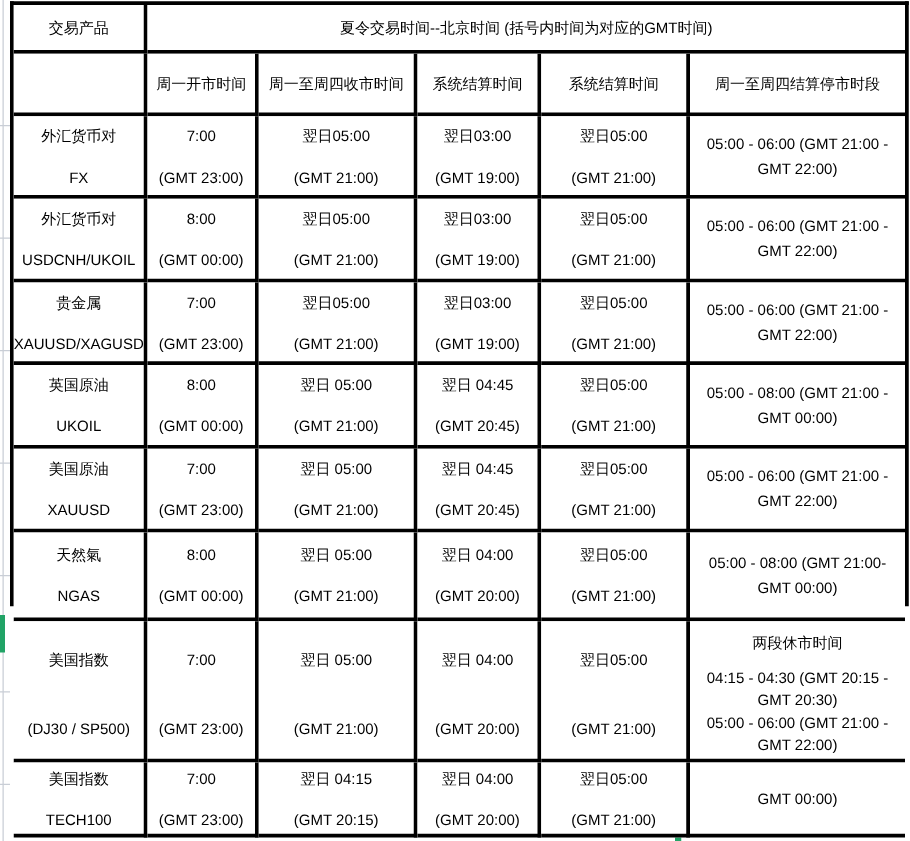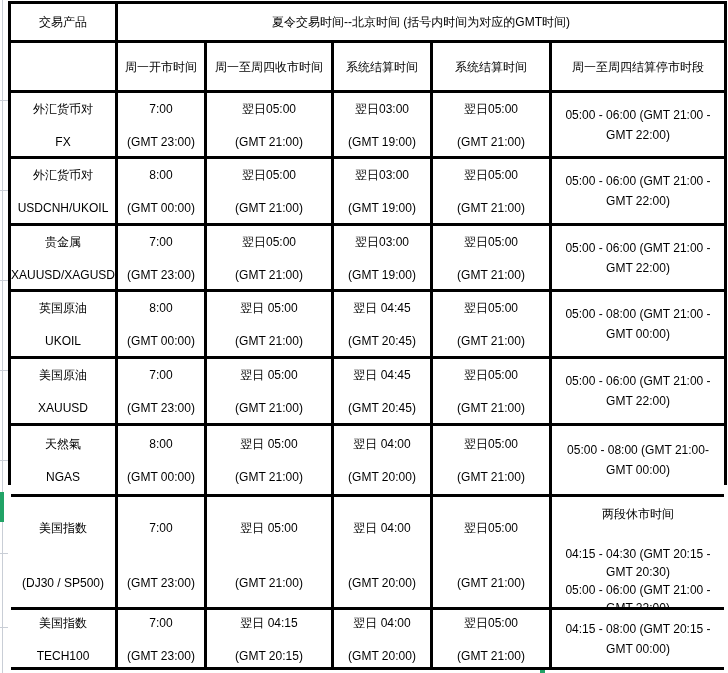"两段休市时间" .brk-title { margin-bottom: 21px -> 9px }
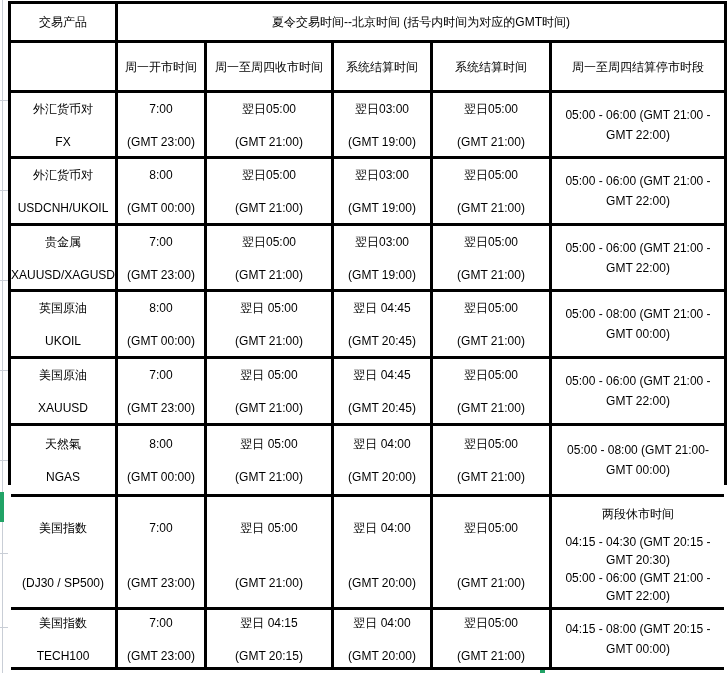"04:15 - 08:00 (GMT 20:15" span.ln { html: <span>04:15 - 08:00 (GMT 20:15 -</span> -> none }
